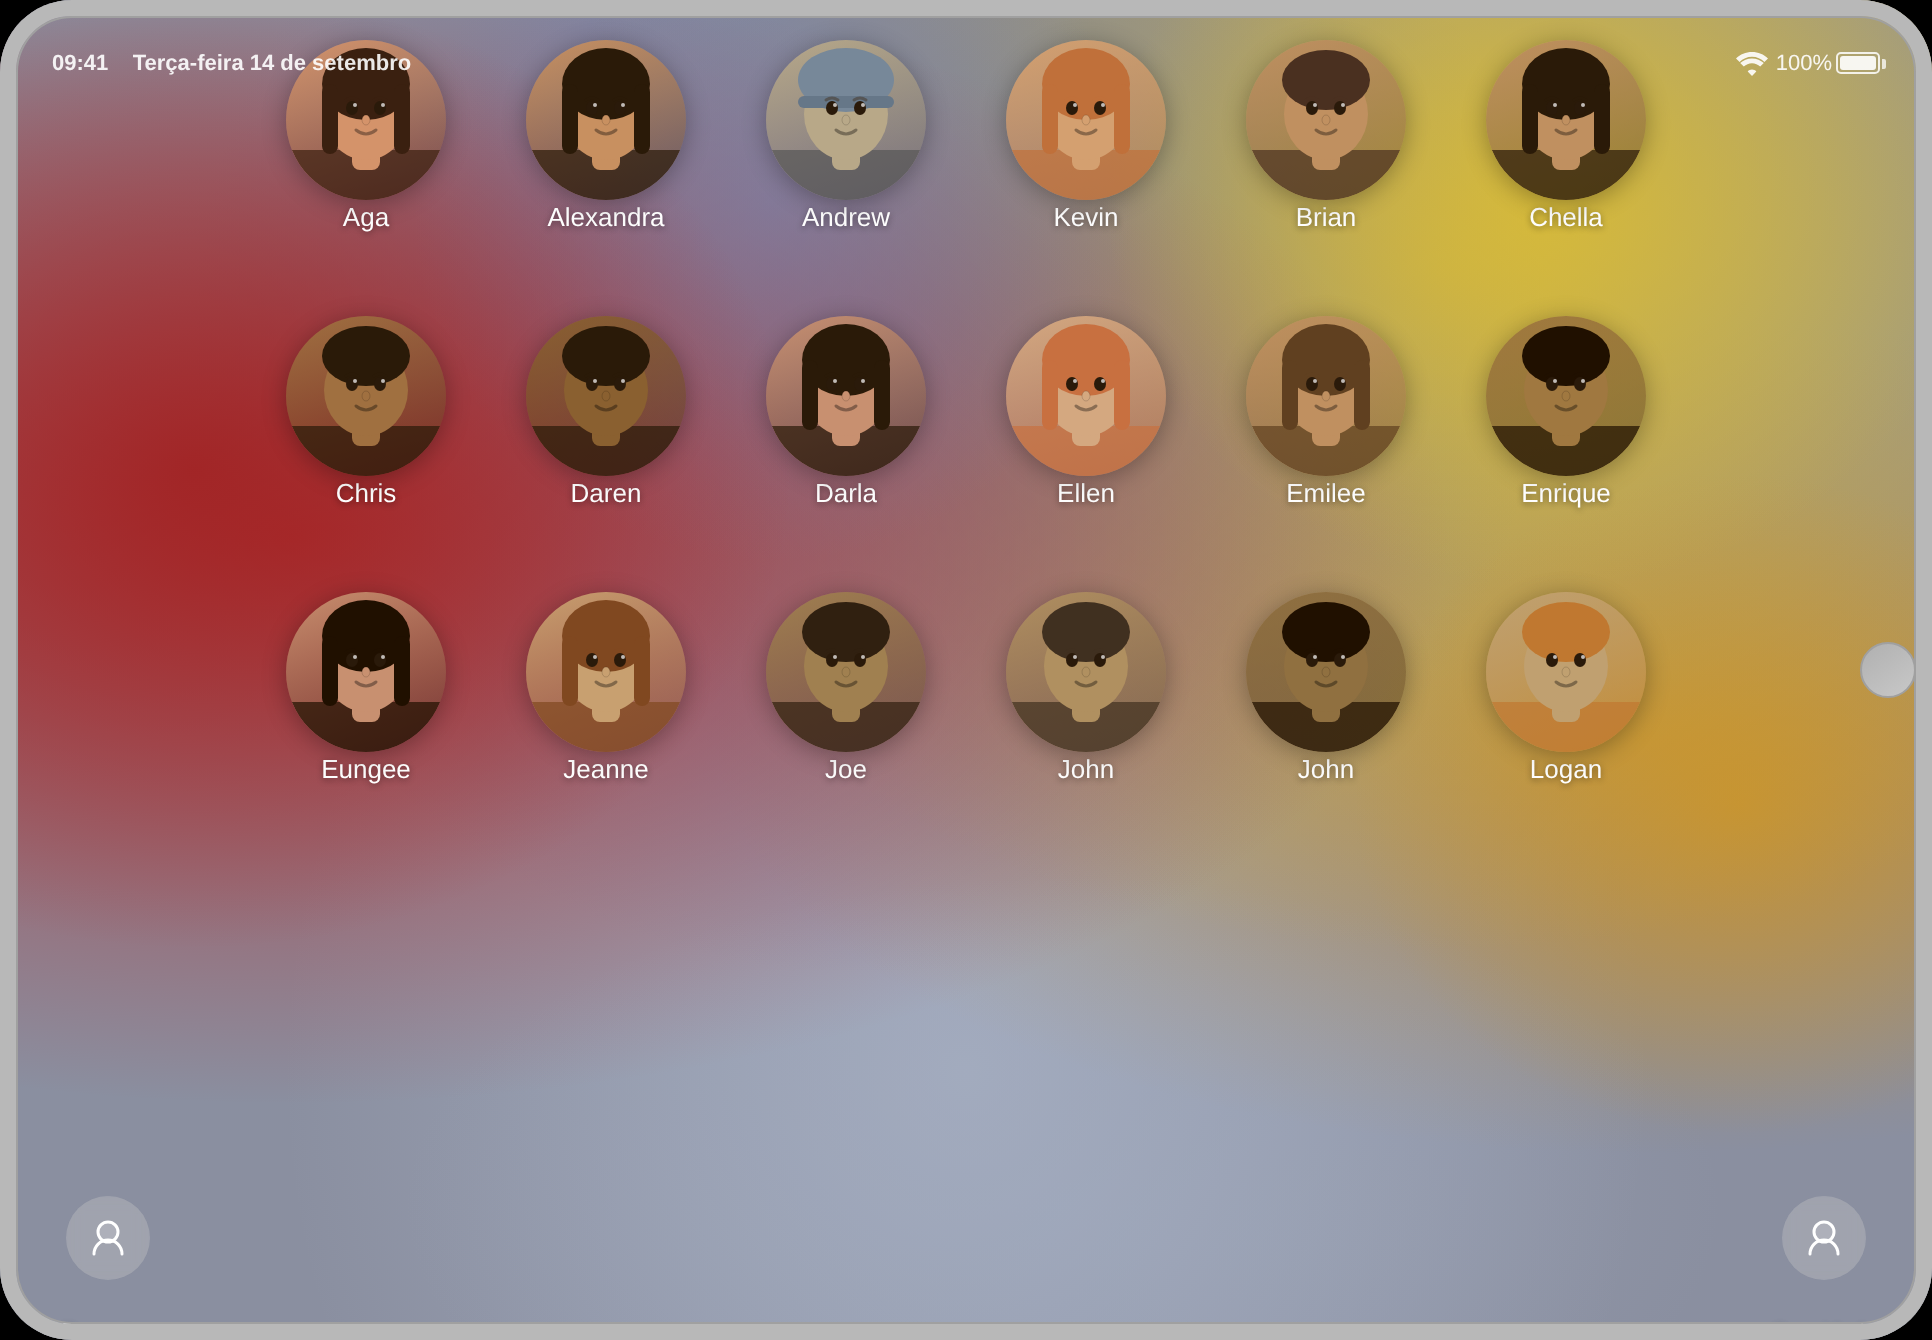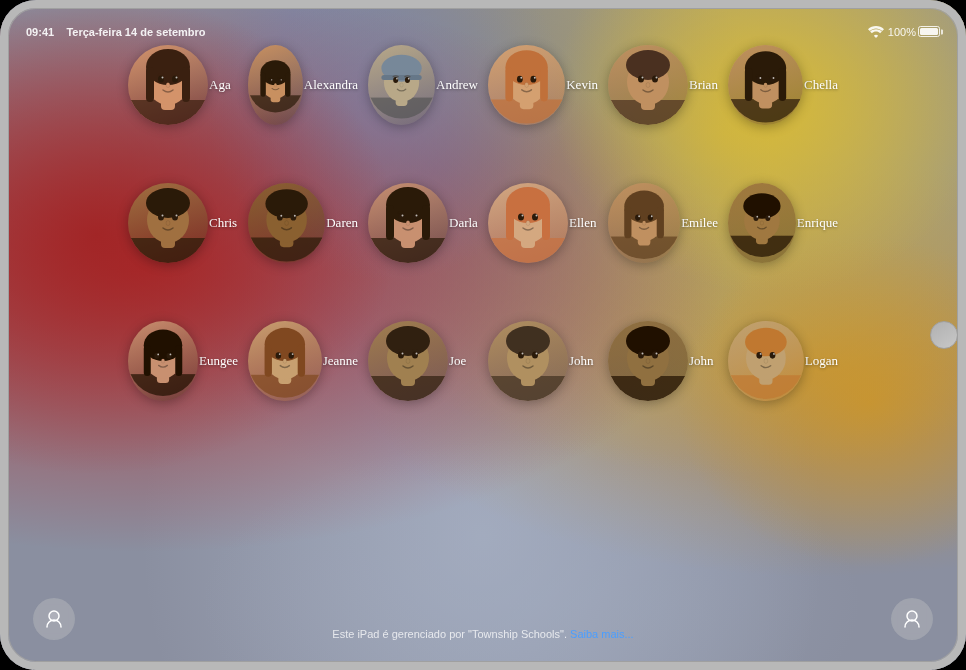"Aga" .student-item { flex-direction: row -> column; font-family: Liberation Serif, serif -> none }
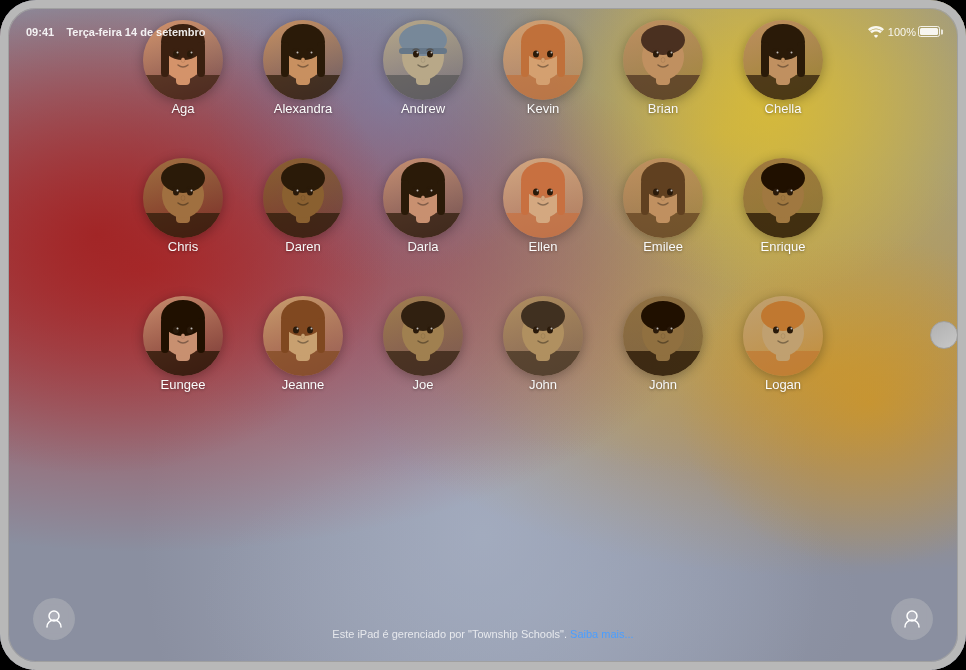"Este iPad é gerenciado por" div.managed-text { html: <div> <span>Este iPad é gerenciado por "Township Schools".</span> <a>Saiba mais...</a> </div> -> none }
